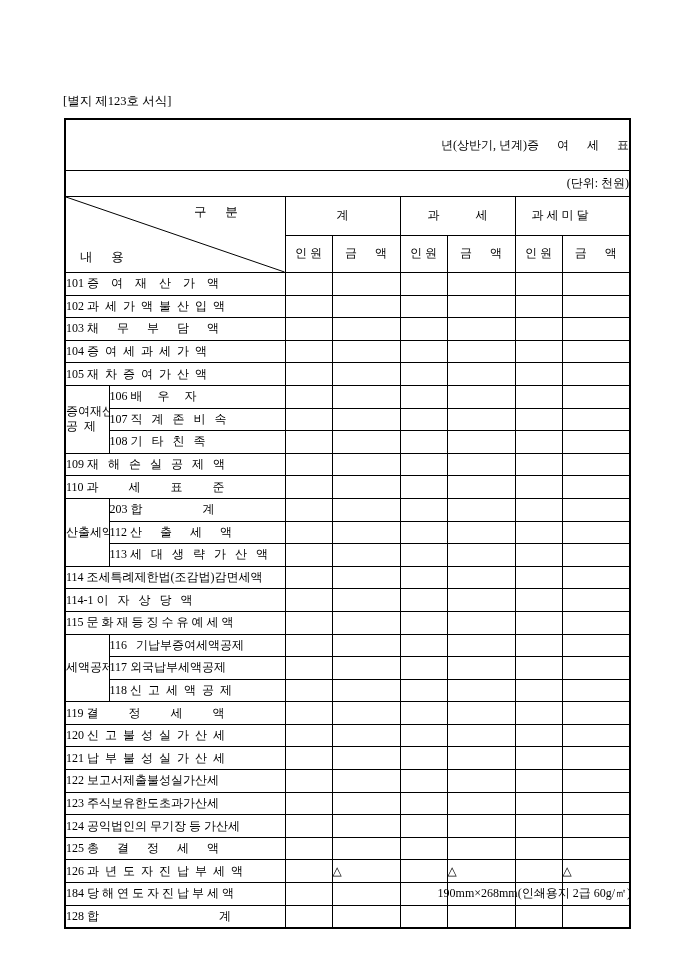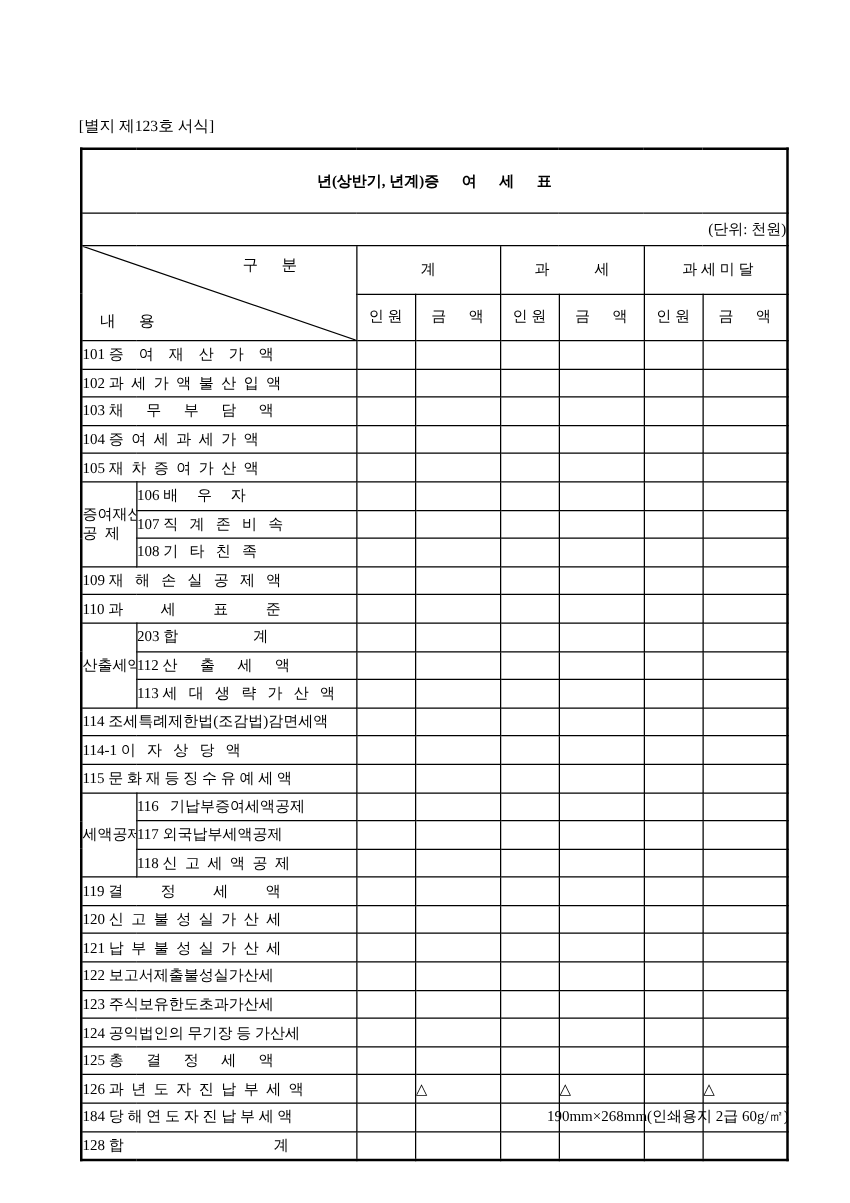"년(상반기, 년계)증 여 세 표" .title-cell { font-weight: bold -> normal; text-align: center -> right }
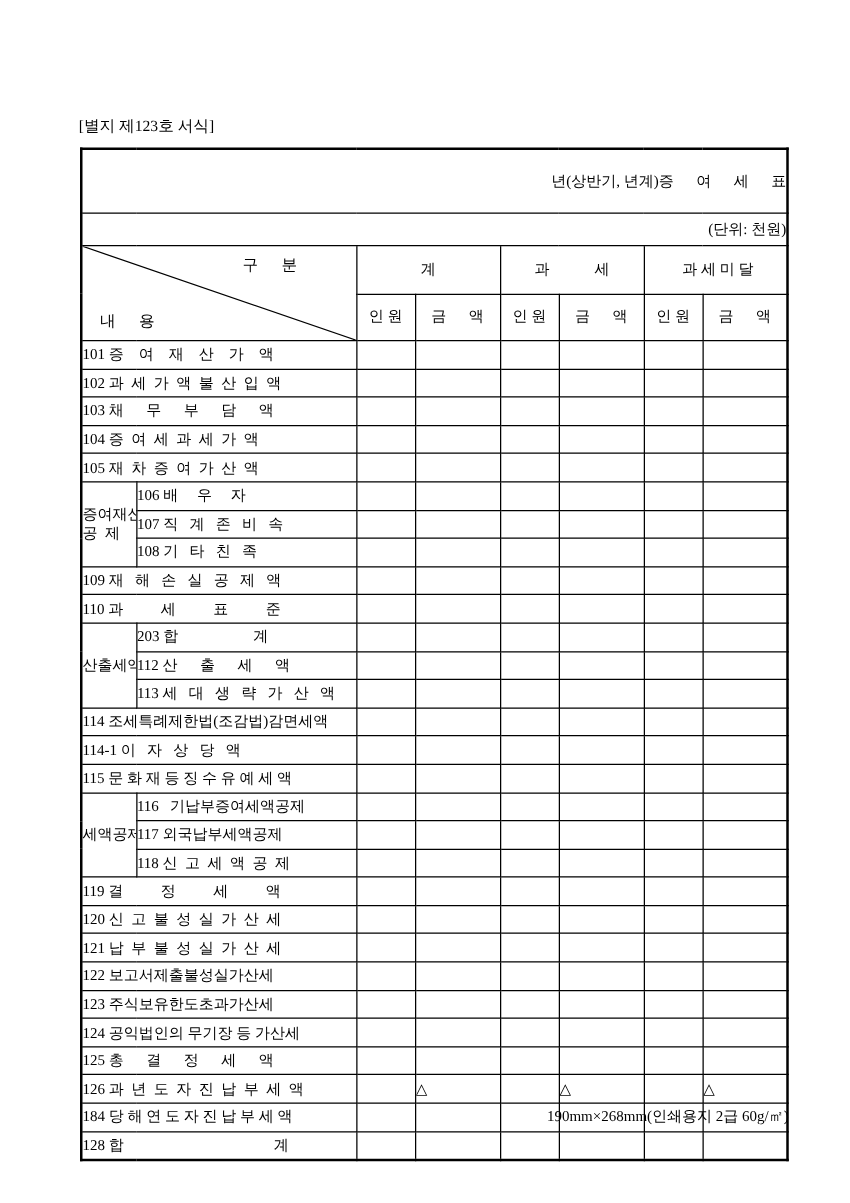"과 세 미 달" .ghead.gleft { padding-left: 4px -> 16px; text-align: center -> left }
